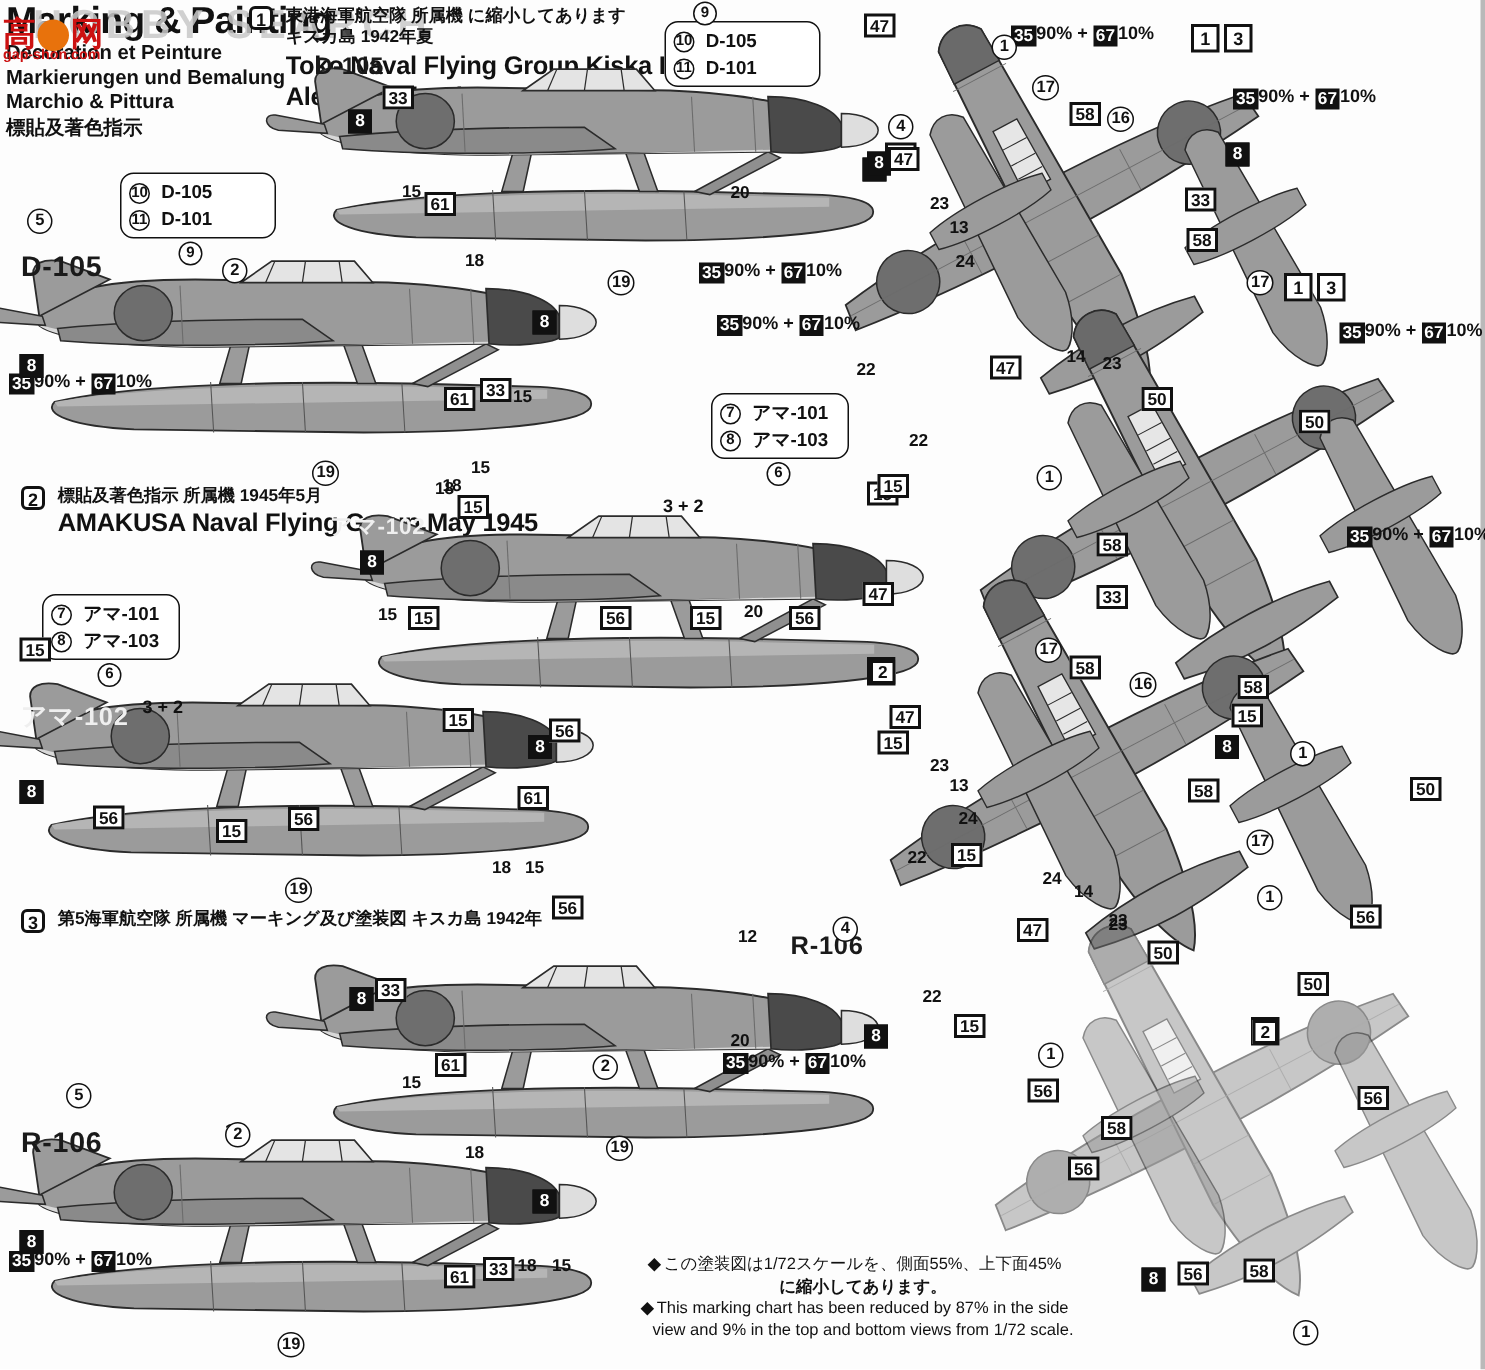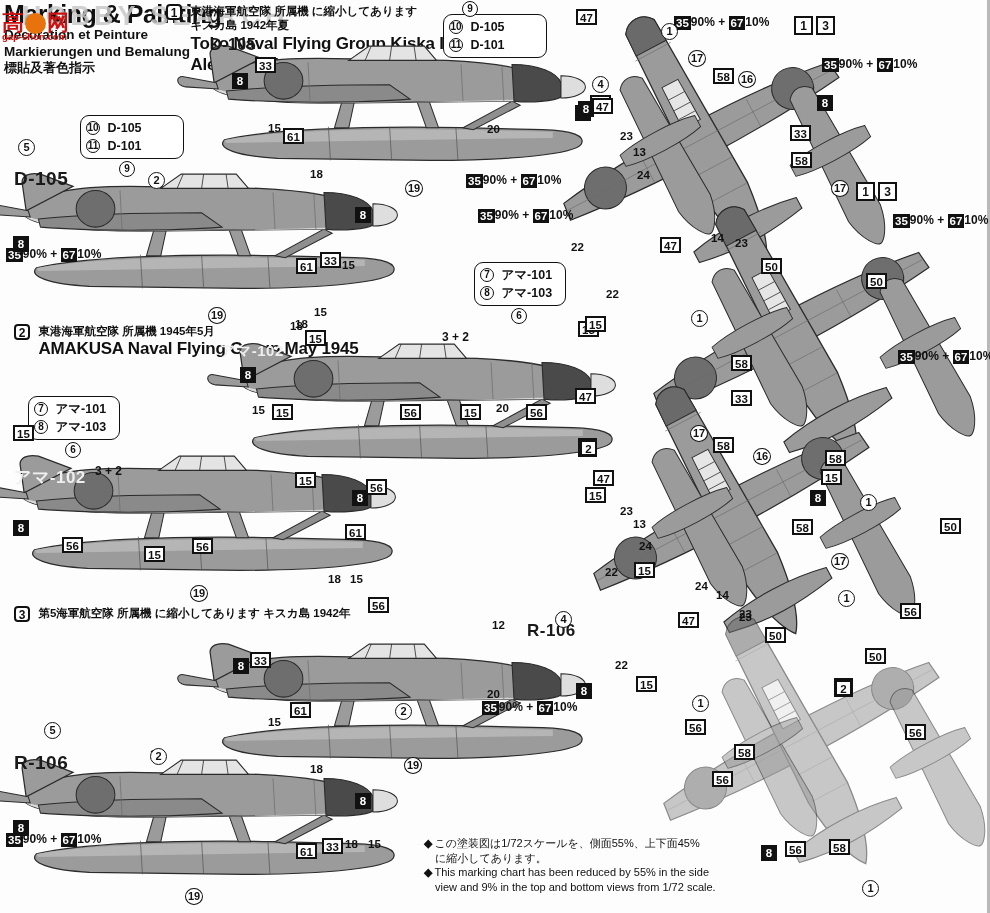"Marchio & Pittura" div.title-line { html: none -> <div>Marchio &amp; Pittura</div> }
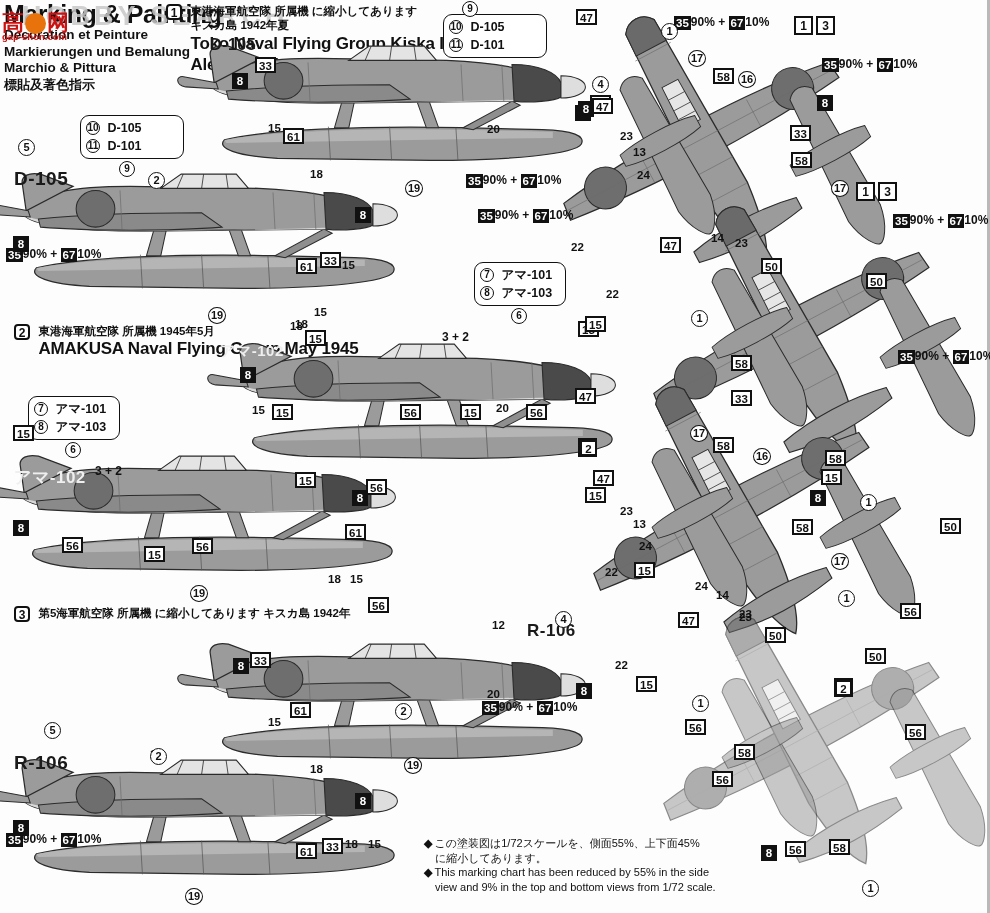"東港海軍航空隊 所属機 1945年5月" div { text: 東港海軍航空隊 -> 標貼及著色指示 }
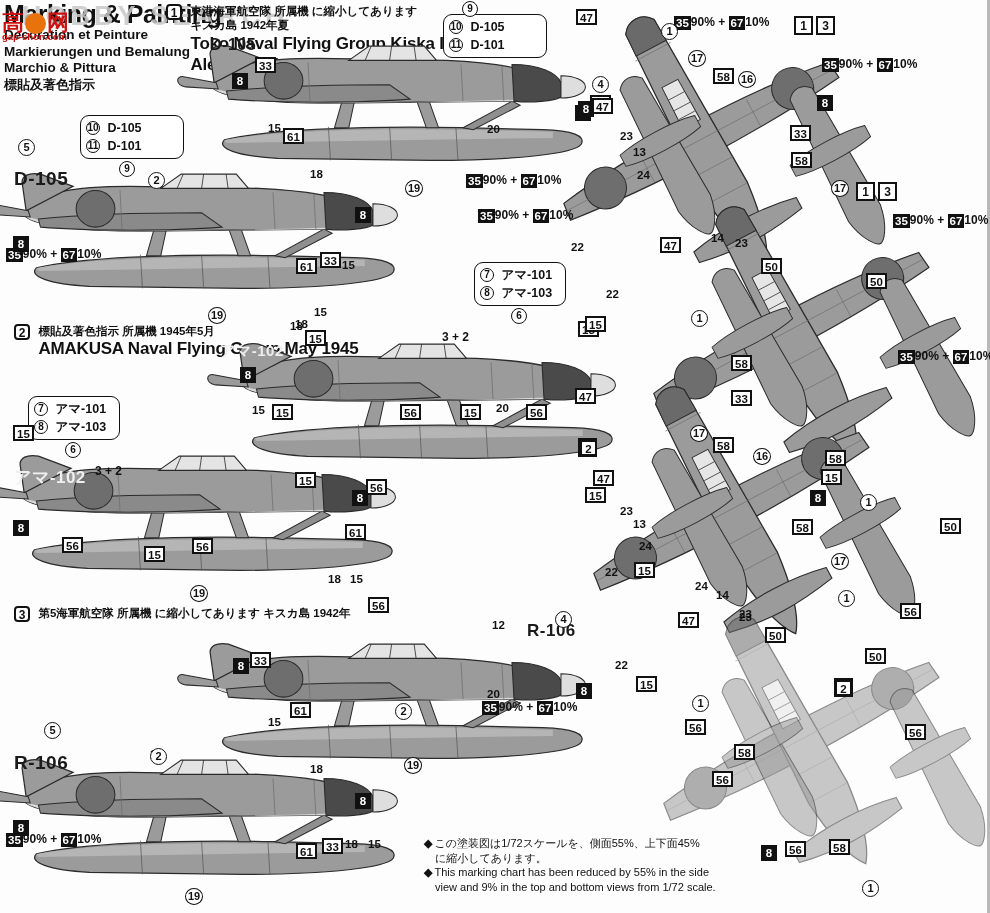"第5海軍航空隊 所属機 に縮小してあります キスカ島 1942年" div { text: に縮小してあります -> マーキング及び塗装図 }
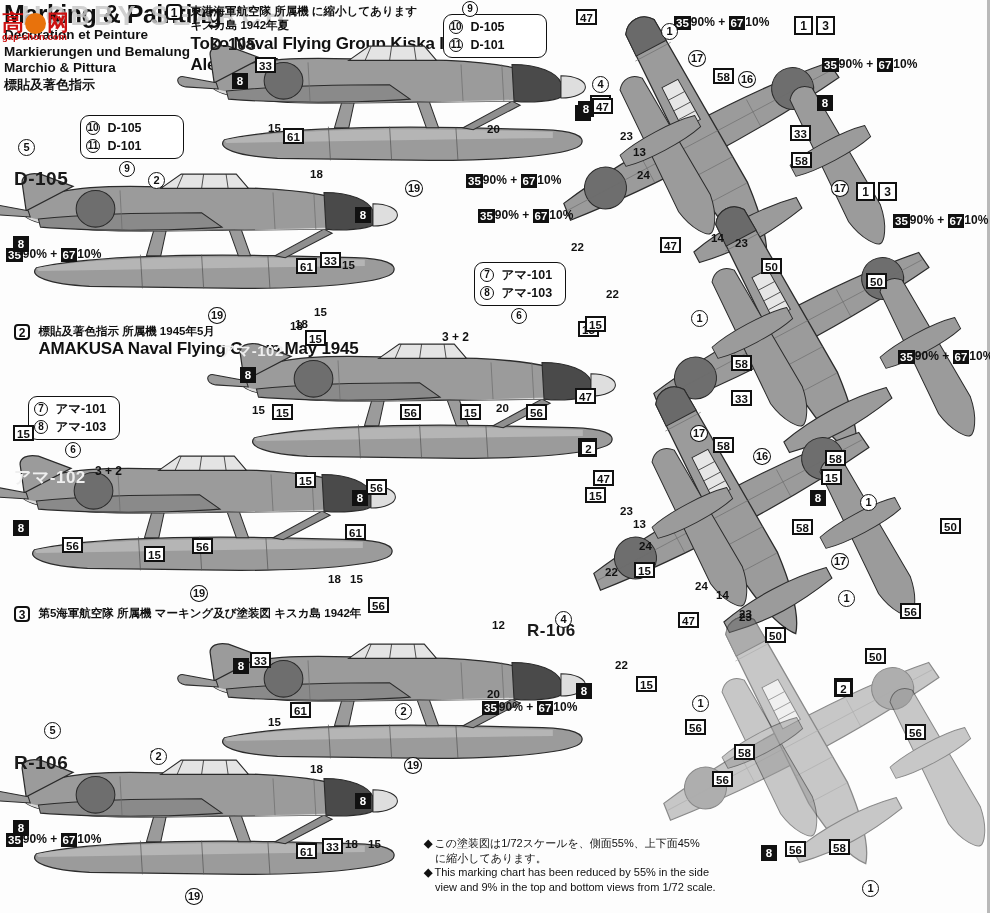"◆ この塗装図は1/72スケールを、側面55%、上下面45%" div.note { text-align: none -> center }
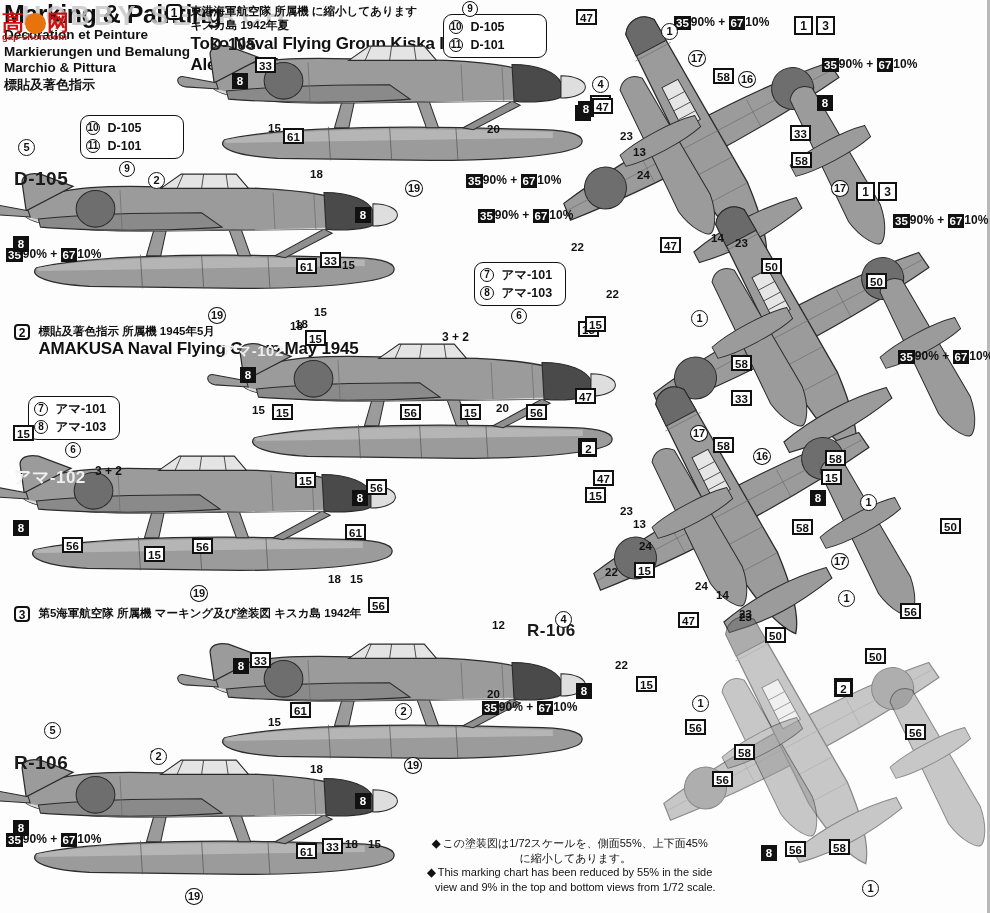"に縮小してあります。" div { font-weight: none -> bold }
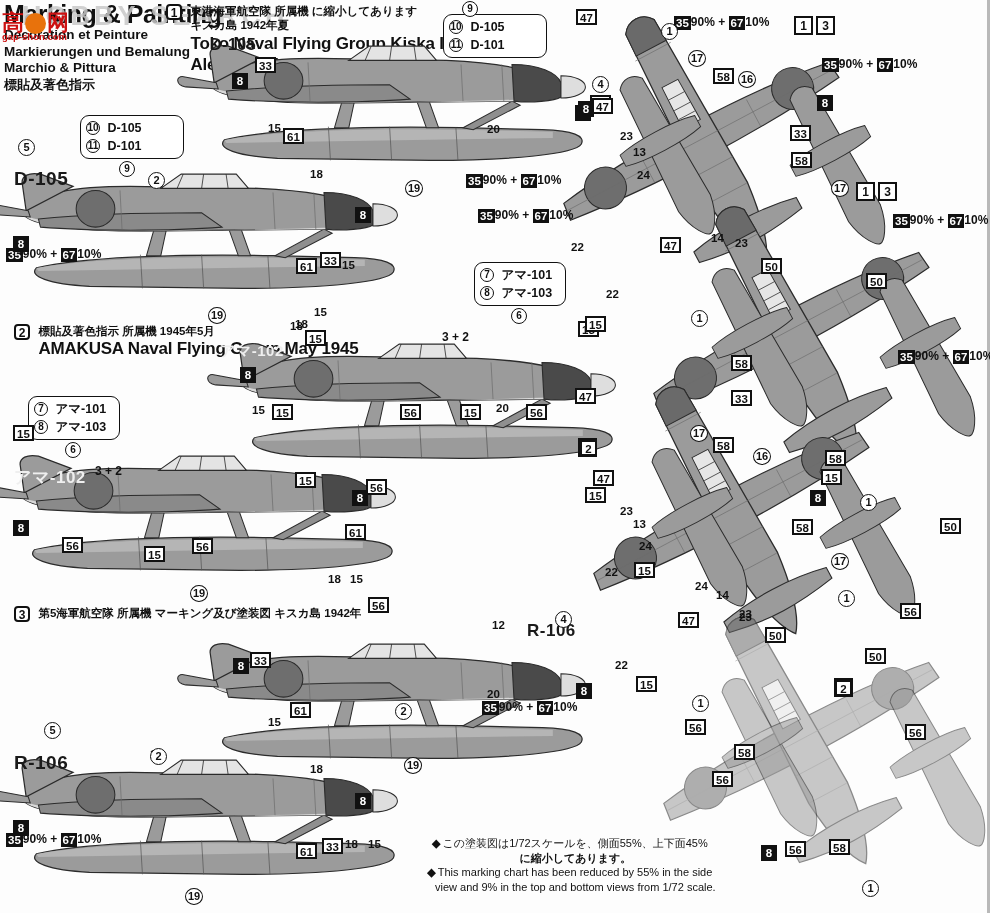"This marking chart has been" span { text: 55% -> 87% }
